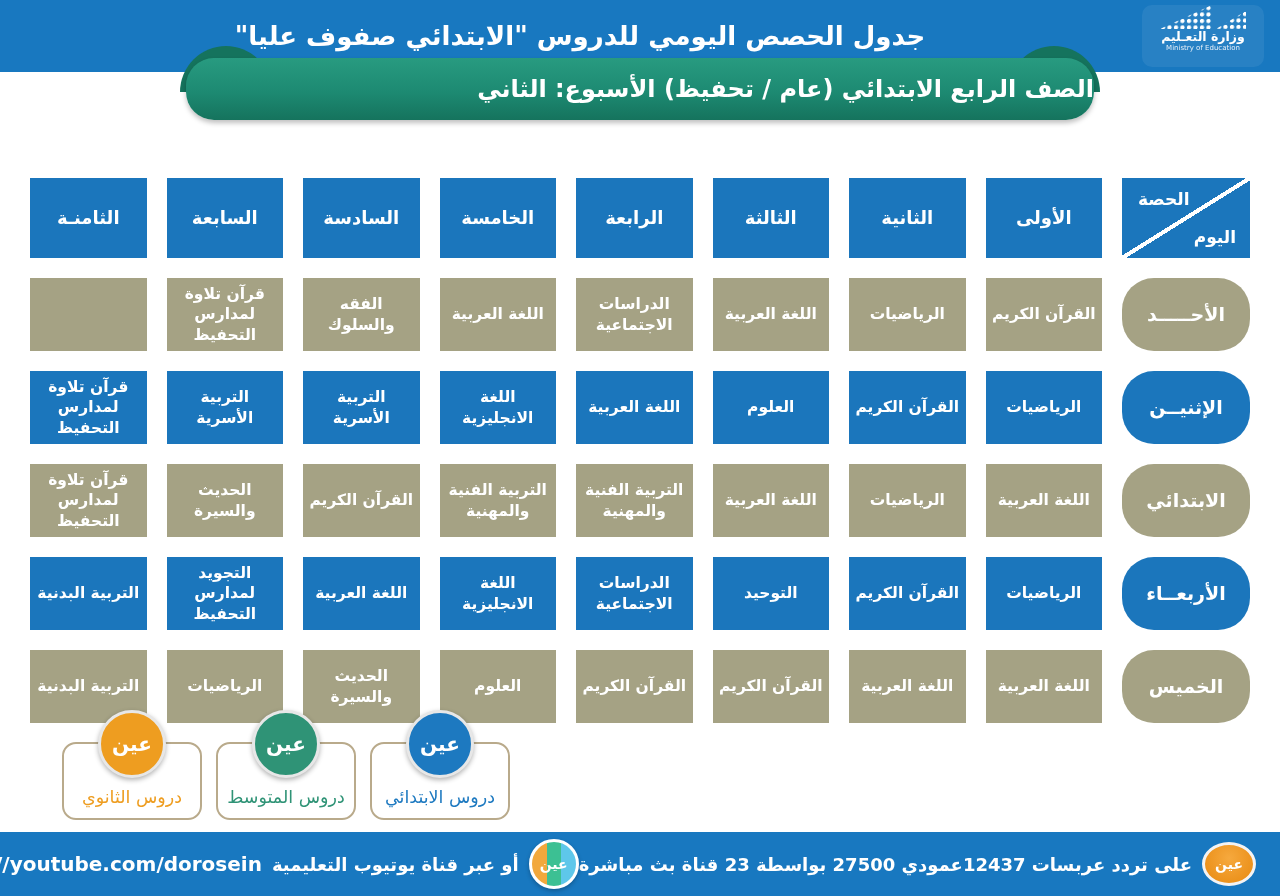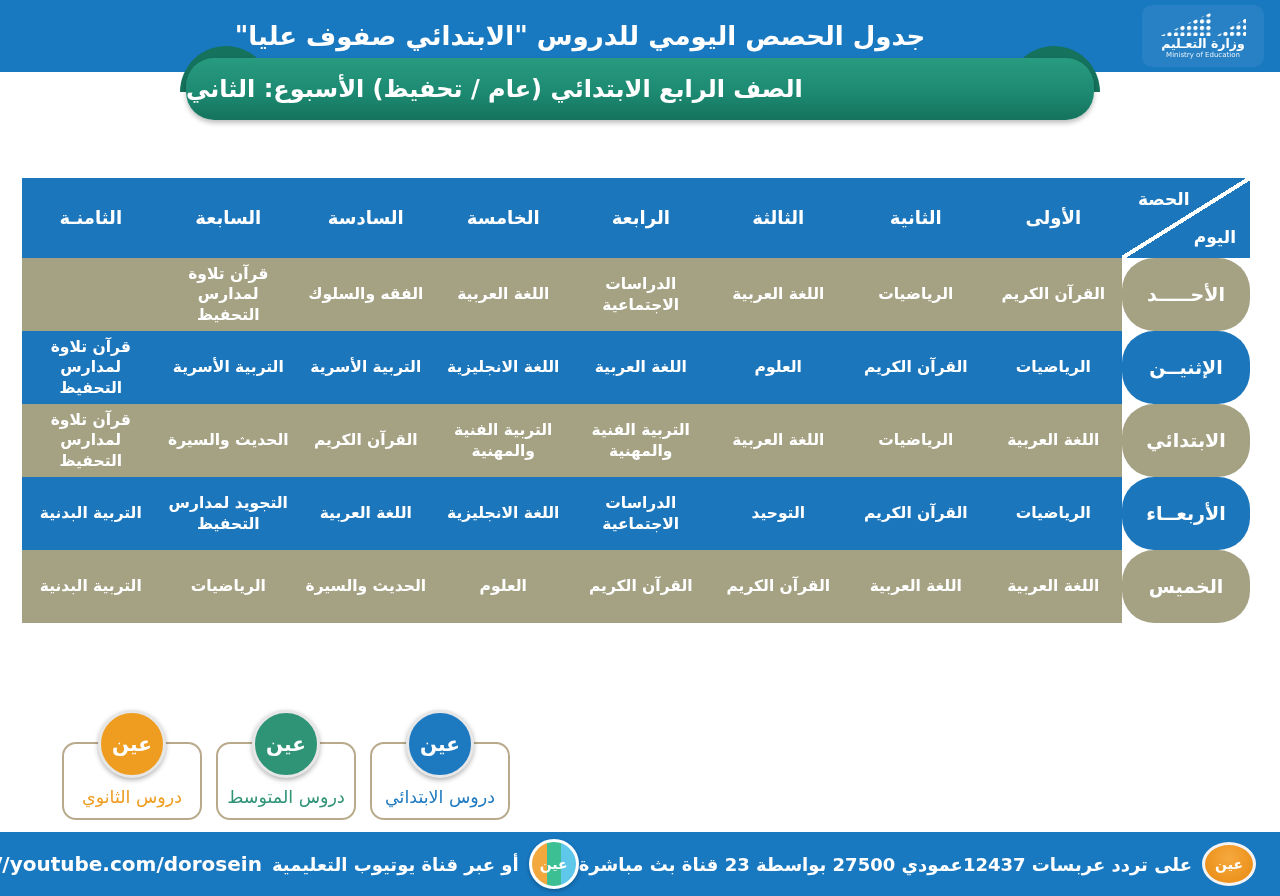"وزارة التعـليم" .logo { justify-content: center -> none }
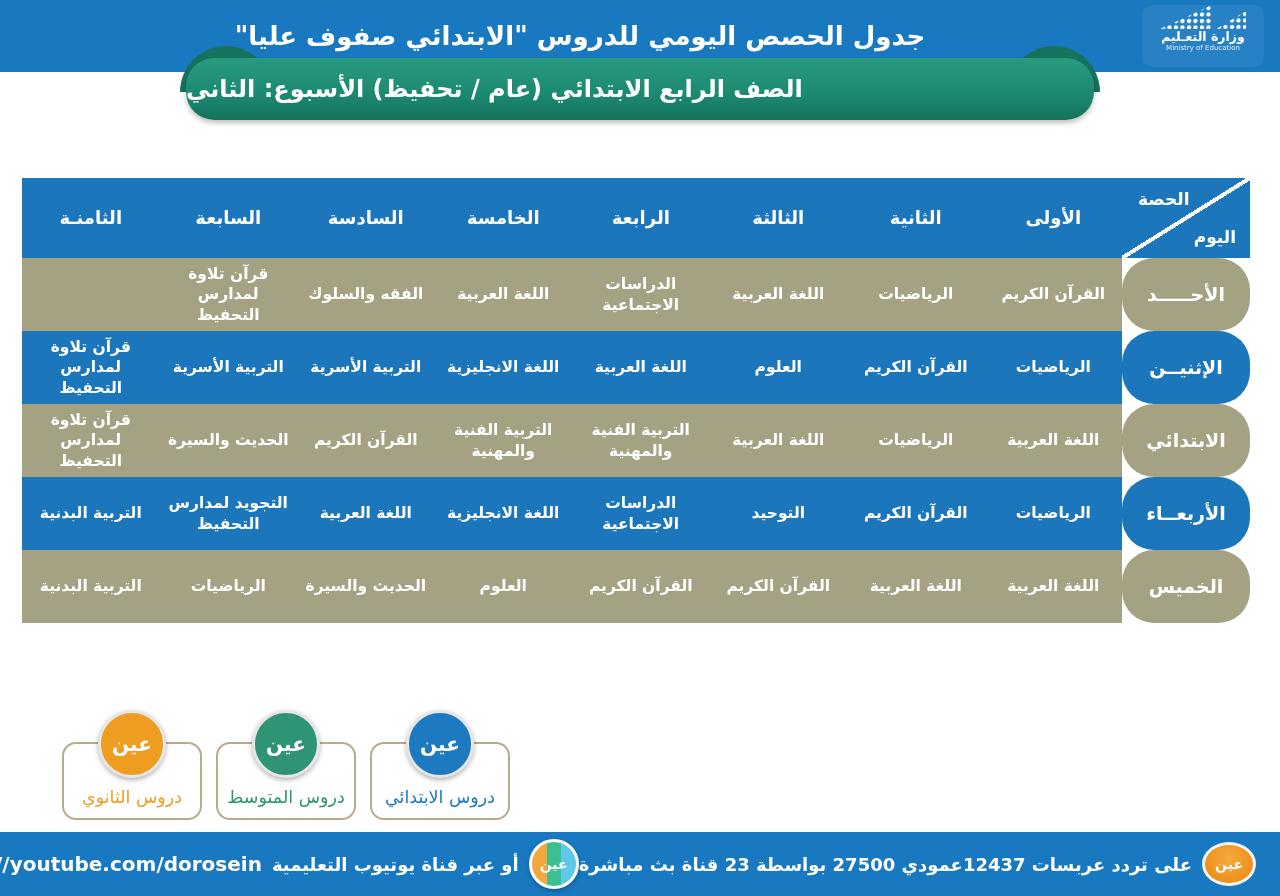"الصف الرابع الابتدائي (عام /" .ribbon-body { justify-content: flex-end -> flex-start }
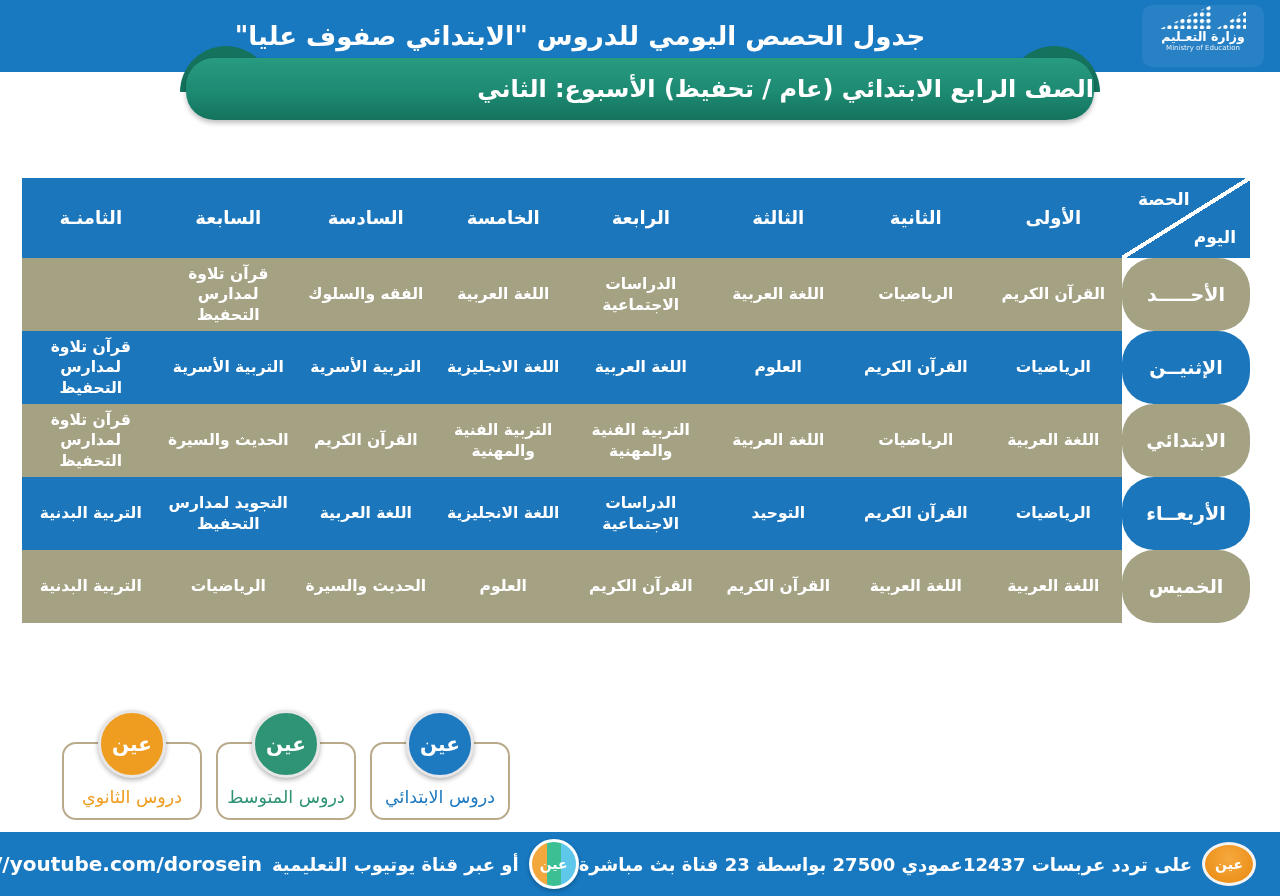"الحصة" .grid { gap: 0 -> 20px; left: 22px -> 30px }
